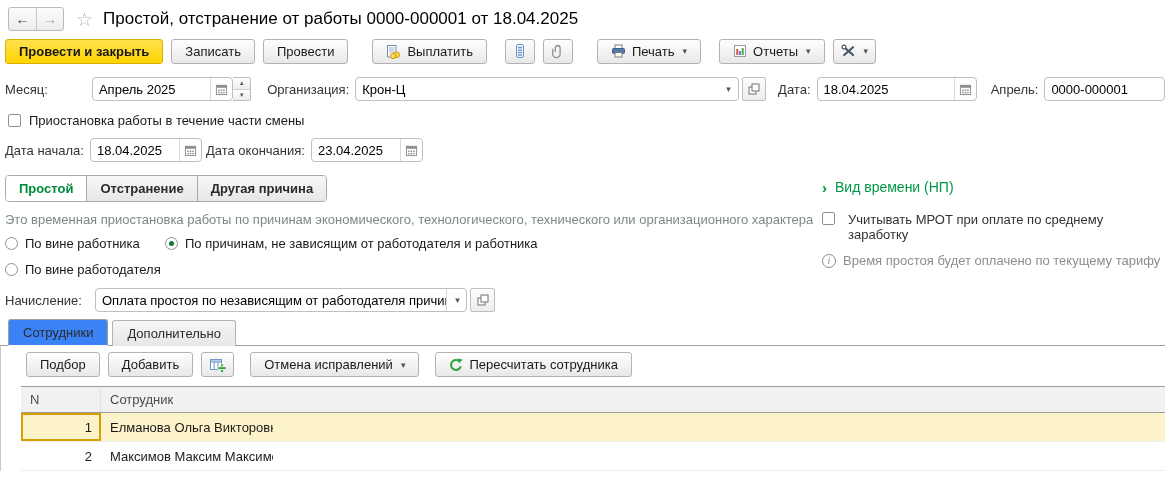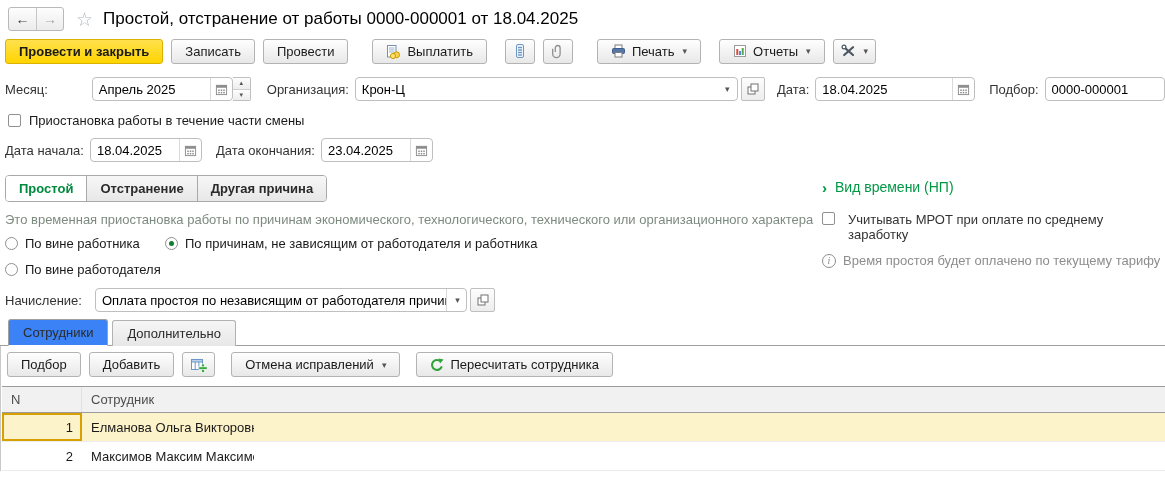"Подбор:" span.lbl { text: Подбор -> Апрель }
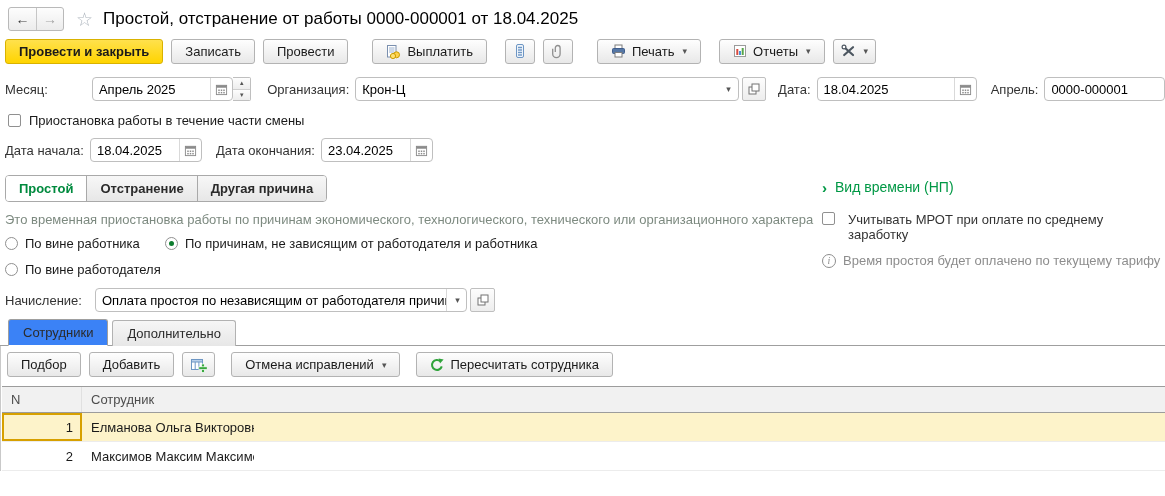"Дата окончания:" span.lbl { margin-left: 14px -> 4px }
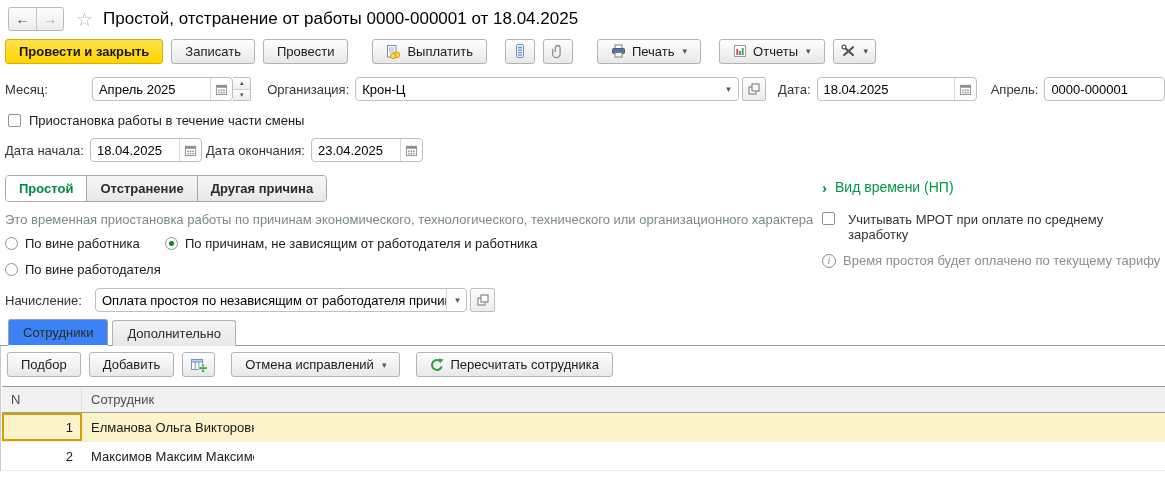"Подбор" .lower-wrap { padding-left: 1px -> 20px }
